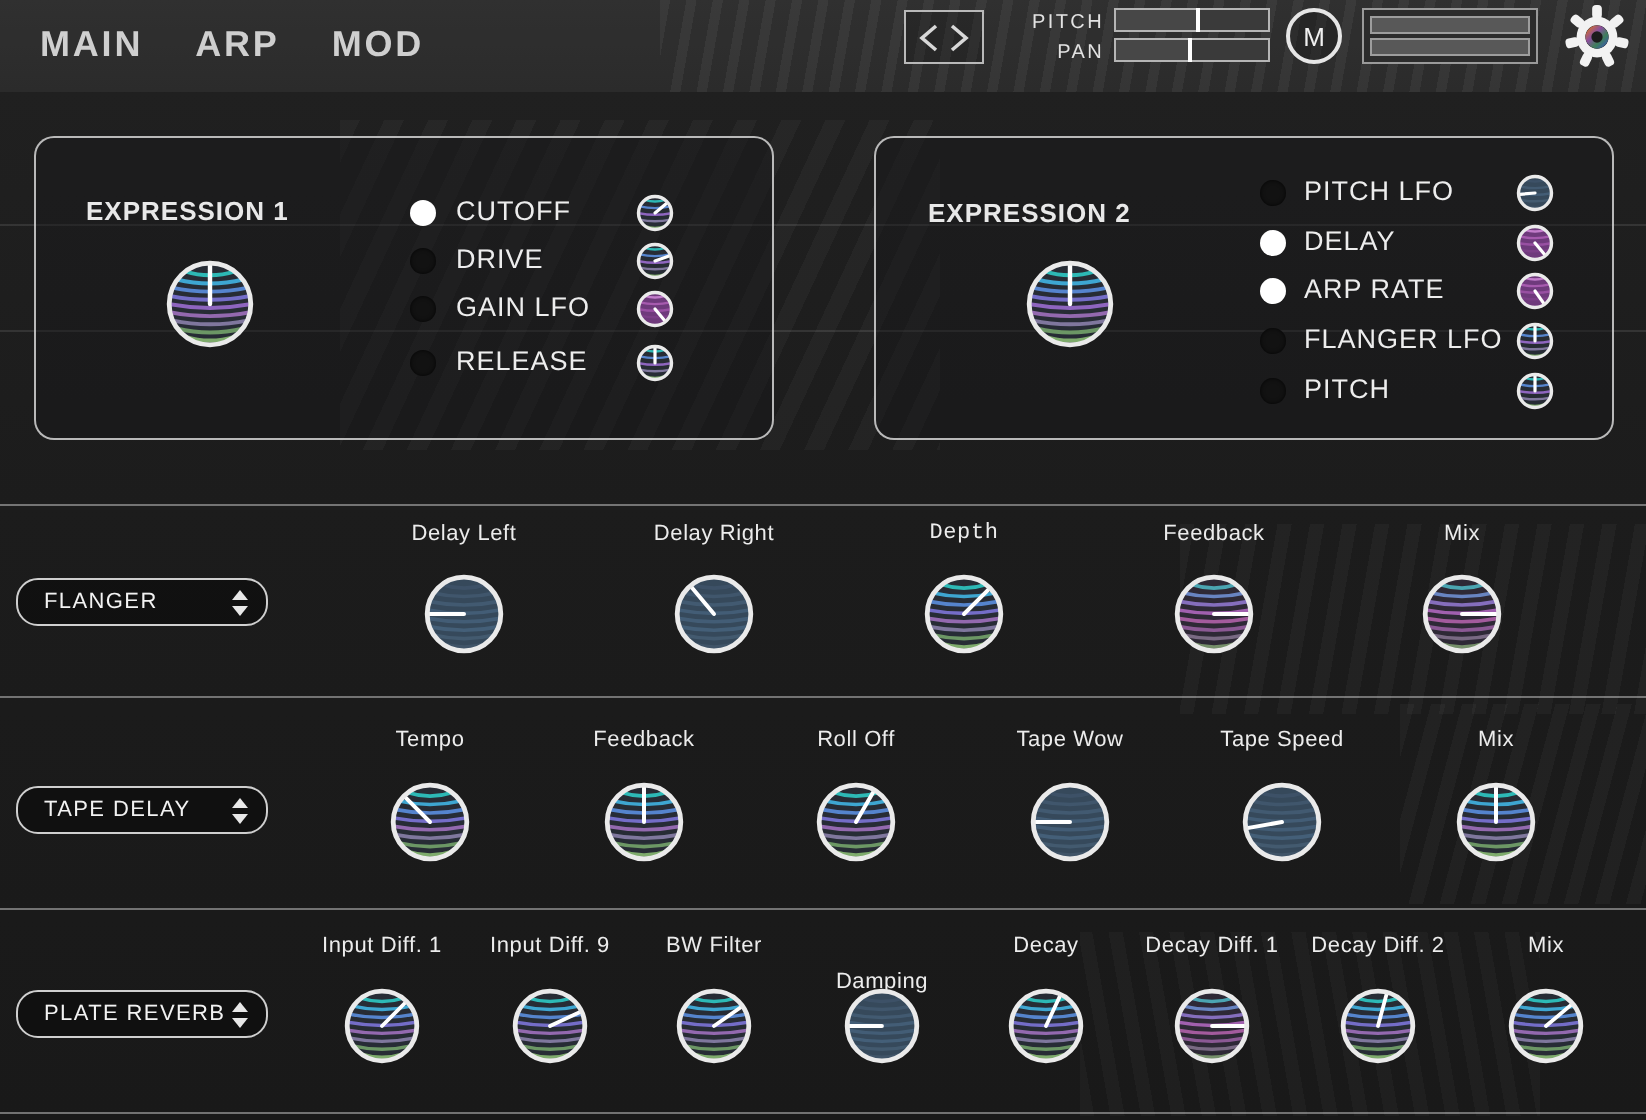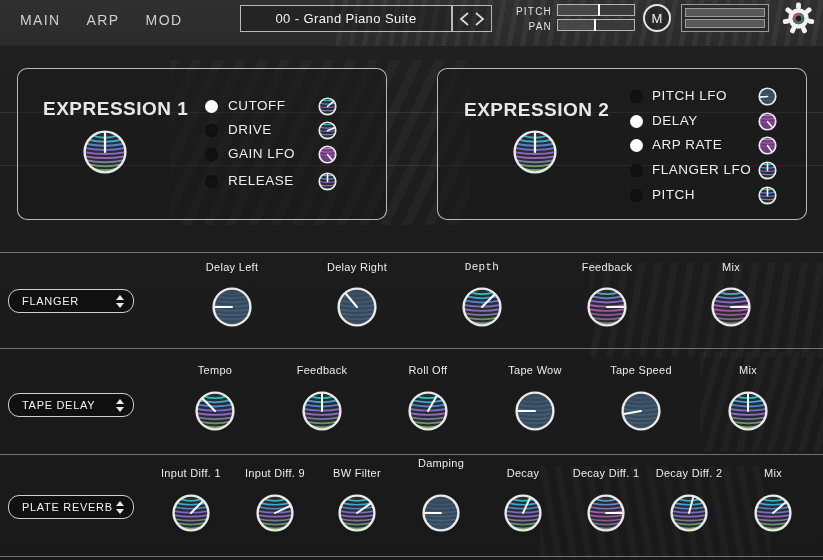"MAIN" .tab { font-size: 14px -> 18px; font-weight: none -> bold }
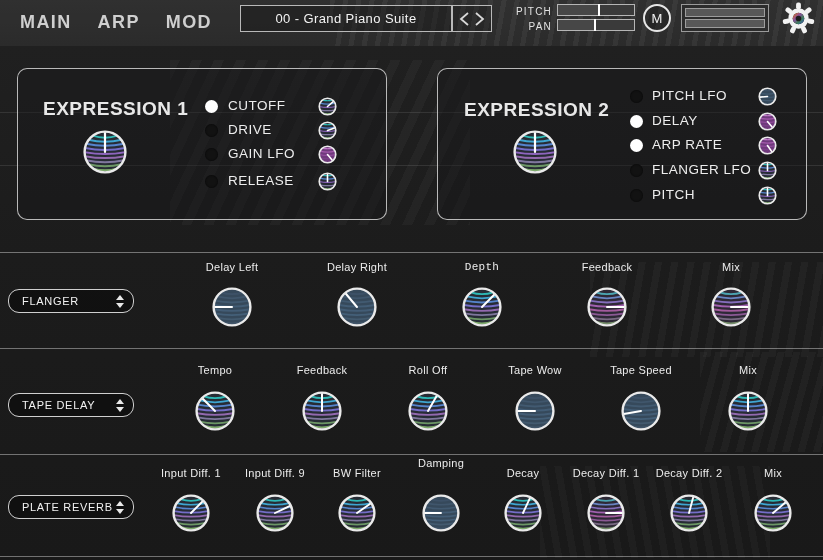"00 - Grand Piano Suite" div.preset { html: <div>00 - Grand Piano Suite</div> -> none }
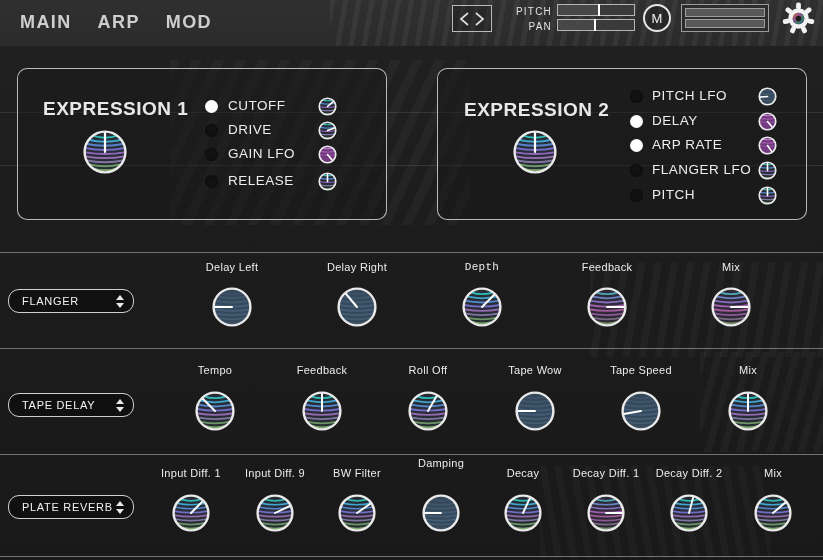"EXPRESSION 1" .exp-title { font-size: 19px -> 13px }
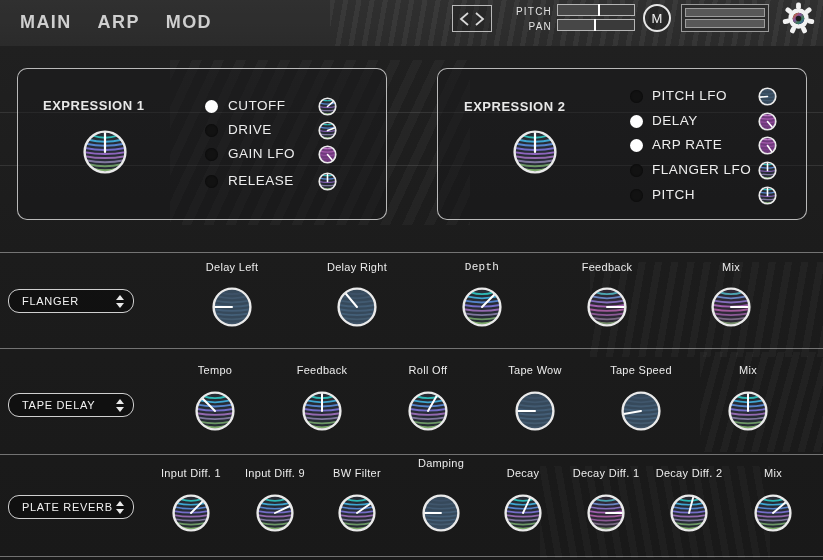"Damping" div.fx-label { top: 457px -> 485px }
